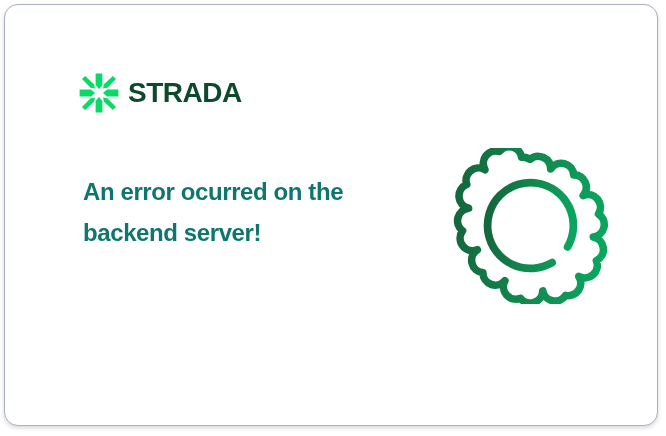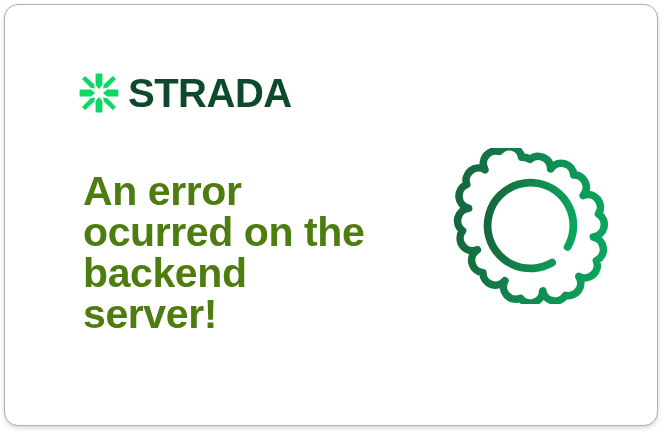"STRADA" .brand-word { font-size: 40px -> 28px }
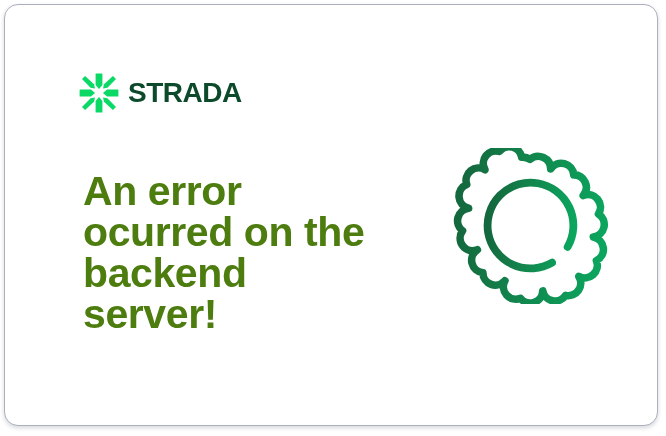"An error ocurred on the" .message { color: #4d7c0f -> #0f766e; font-size: 41px -> 24px }
